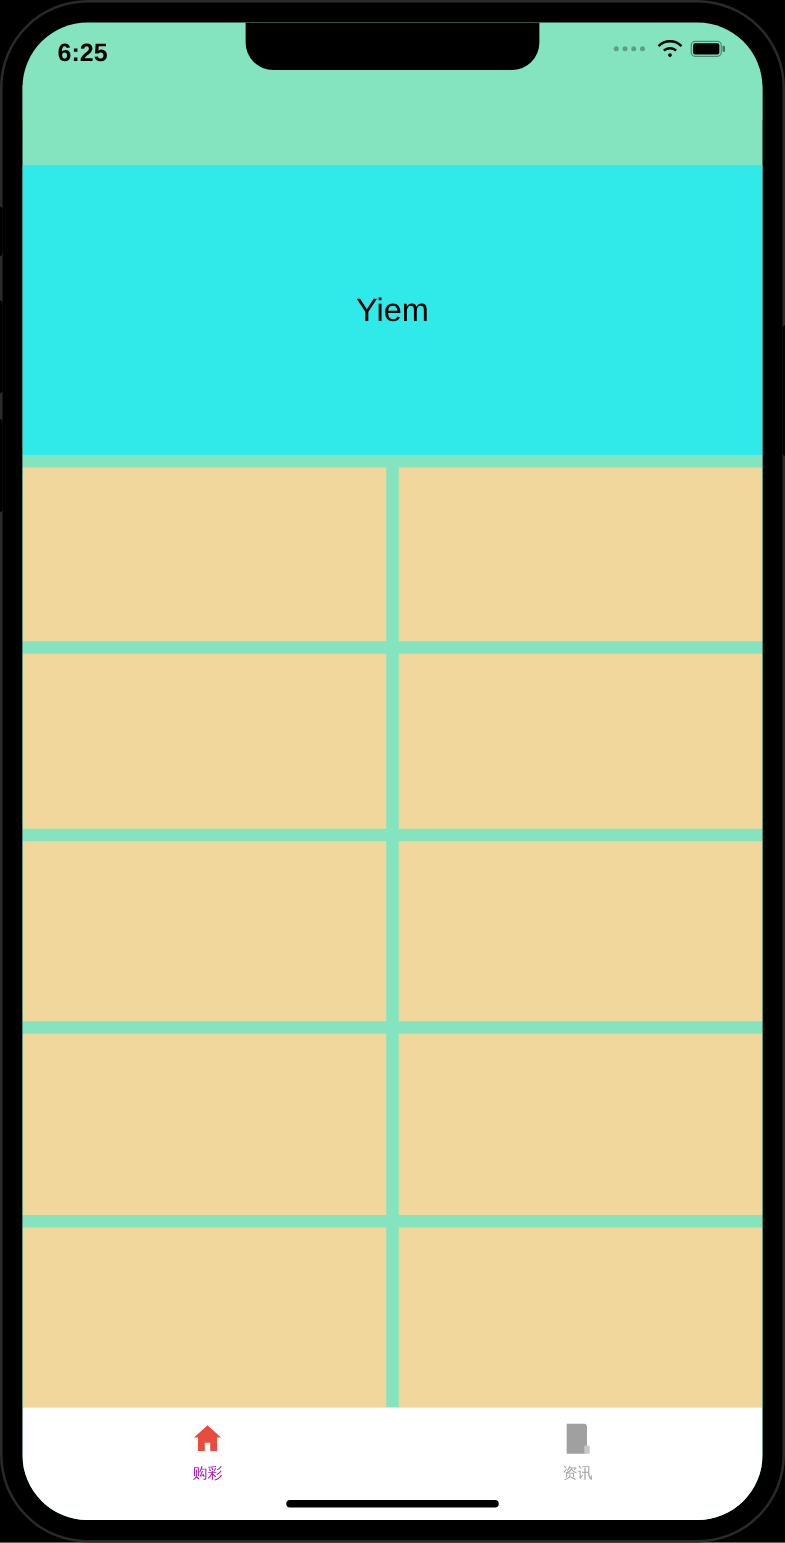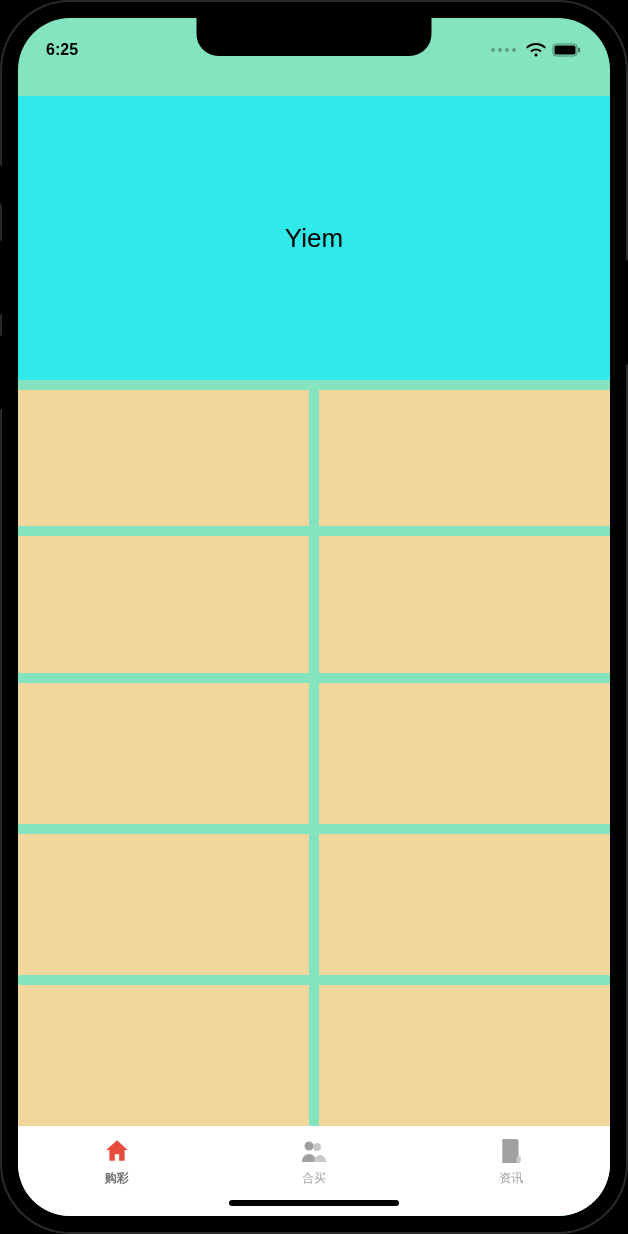"6:25" .status-bar { align-items: center -> flex-start; font-size: 16px -> 20px }
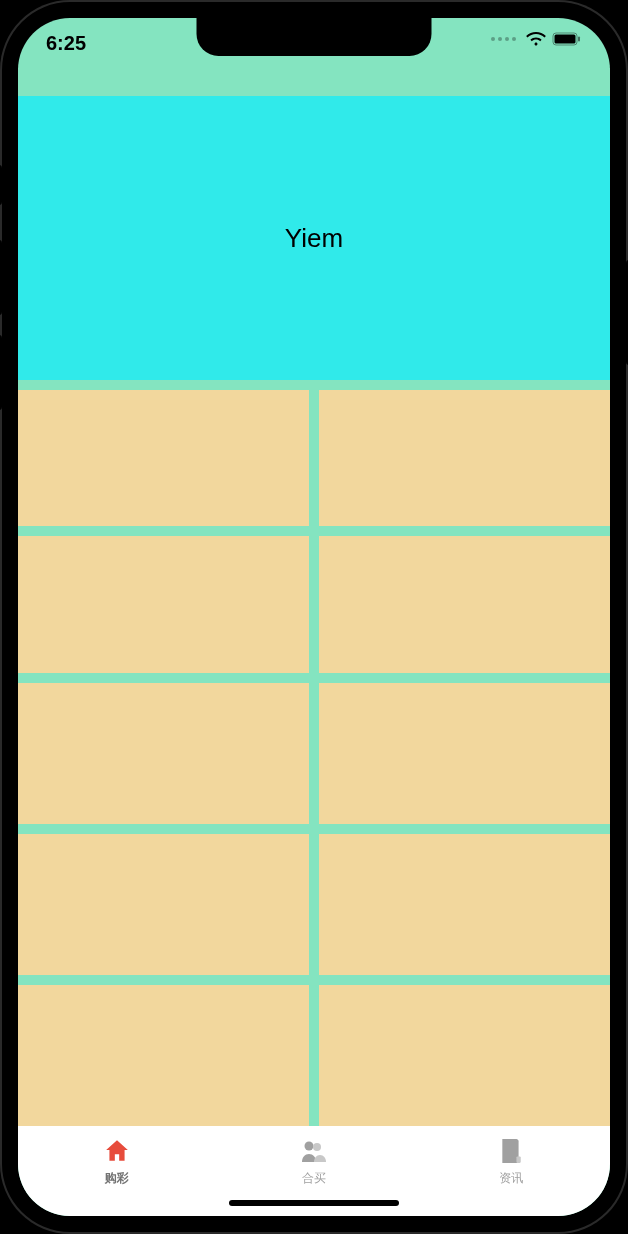"Yiem" .hero-banner { height: 284px -> 232px; margin-top: none -> 36px }
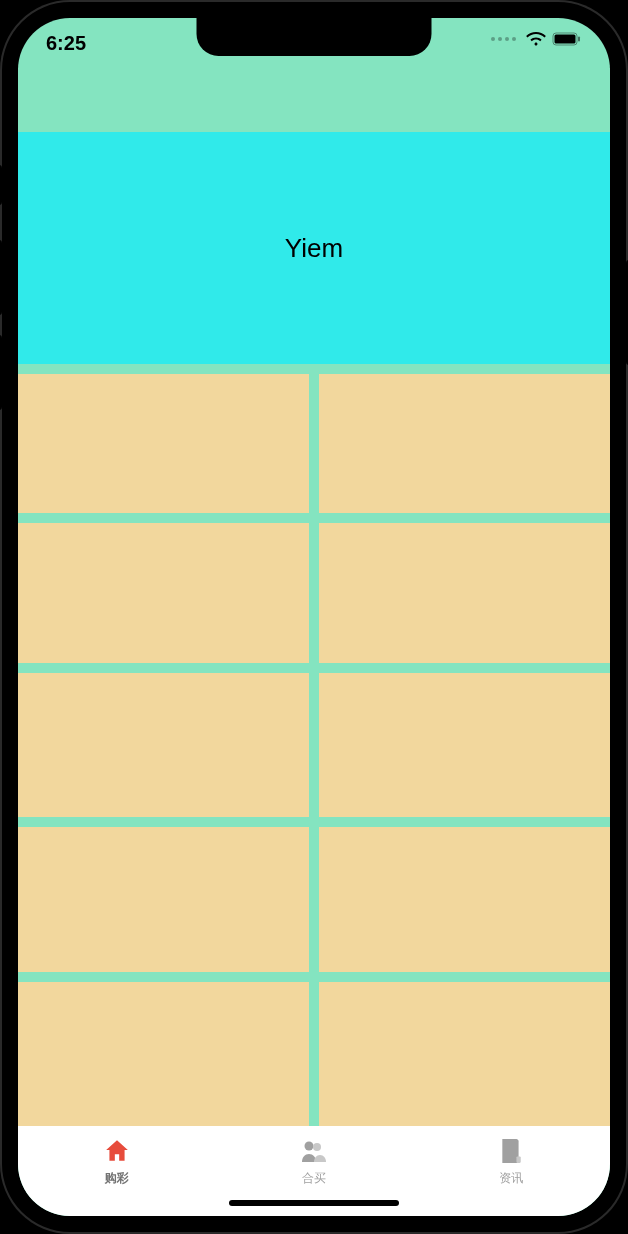"购彩" .tab-item.active .tab-label { color: #737373 -> #a21caf; font-weight: bold -> none }
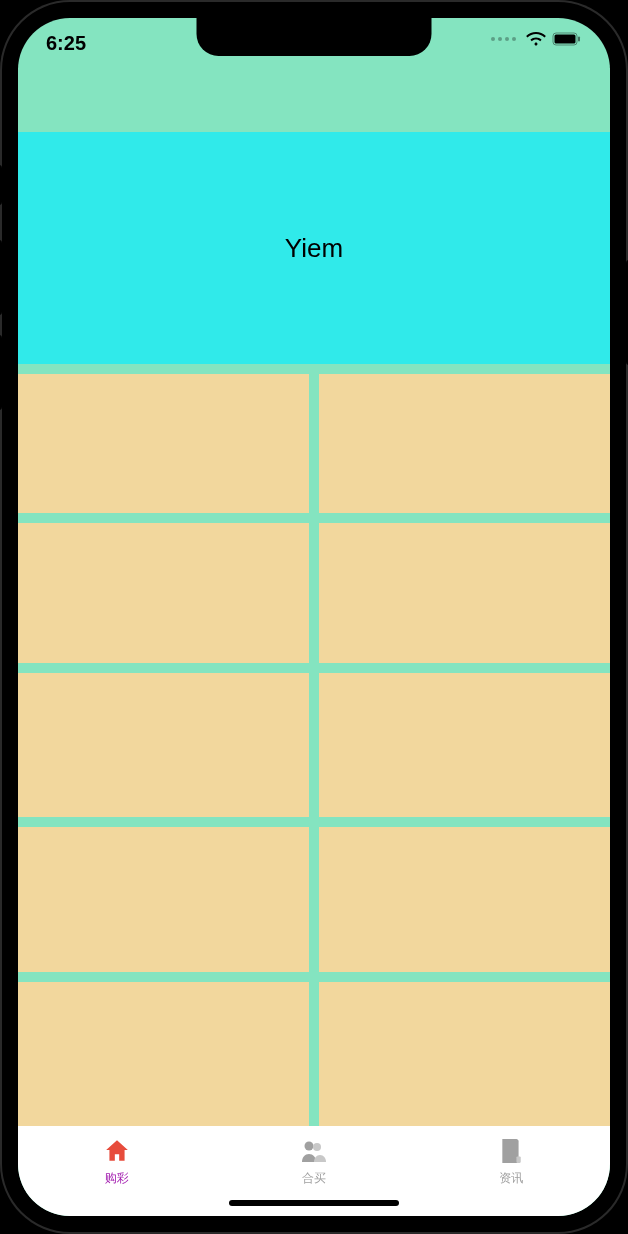"合买" div.tab-item { html: <div> <span> <svg> <circle></circle> <circle></circle> <path></path> <path></path> </svg> </span> <span>合买</span> </div> -> none }
